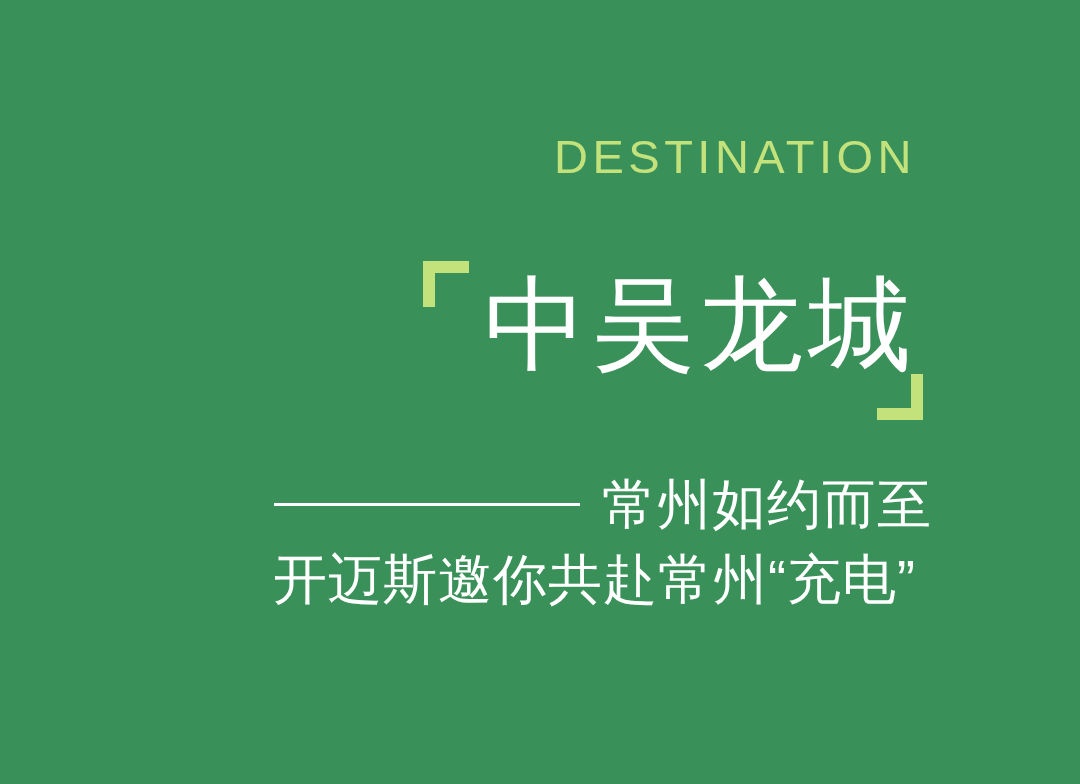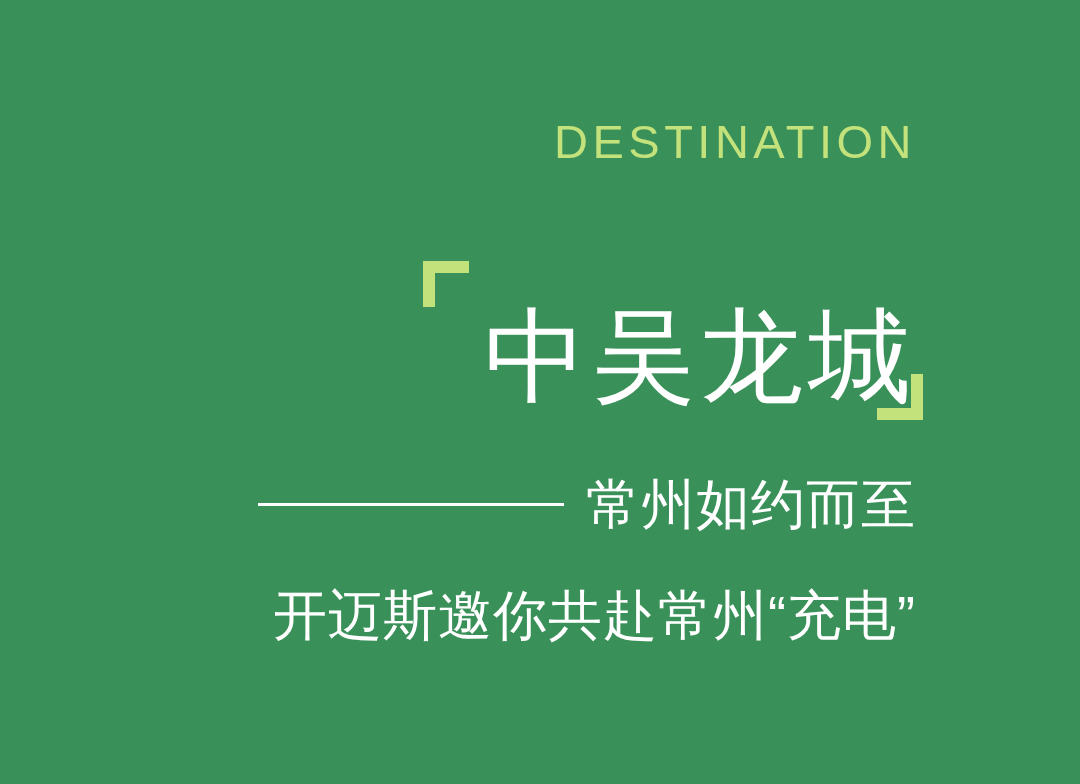"DESTINATION" .eyebrow-row { align-items: flex-start -> flex-end }
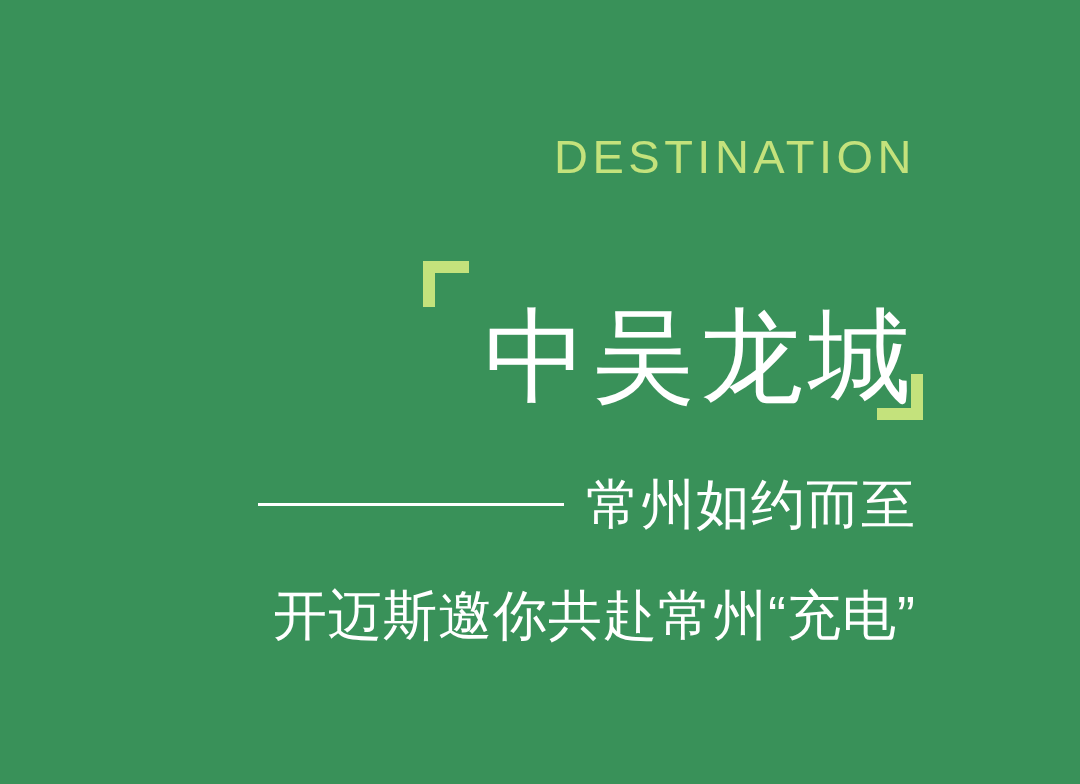"中吴龙城" .title-main { margin-top: 32px -> none }
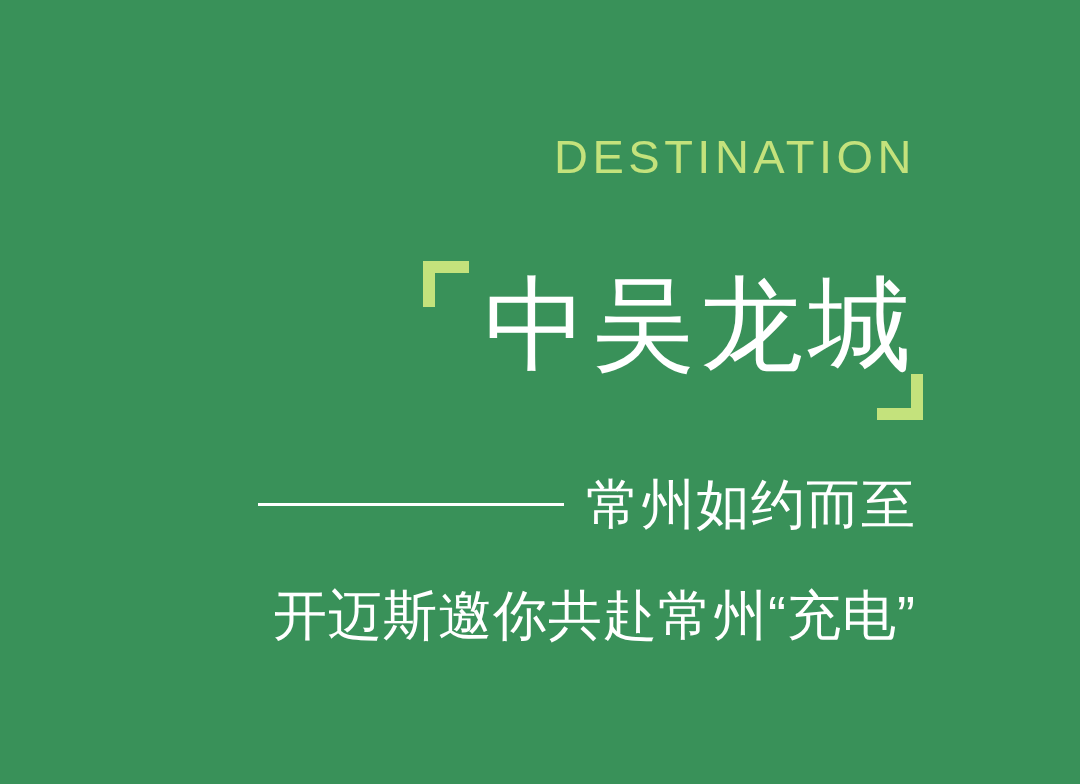"常州如约而至" .subtitle-row { left: 0 -> 16px }
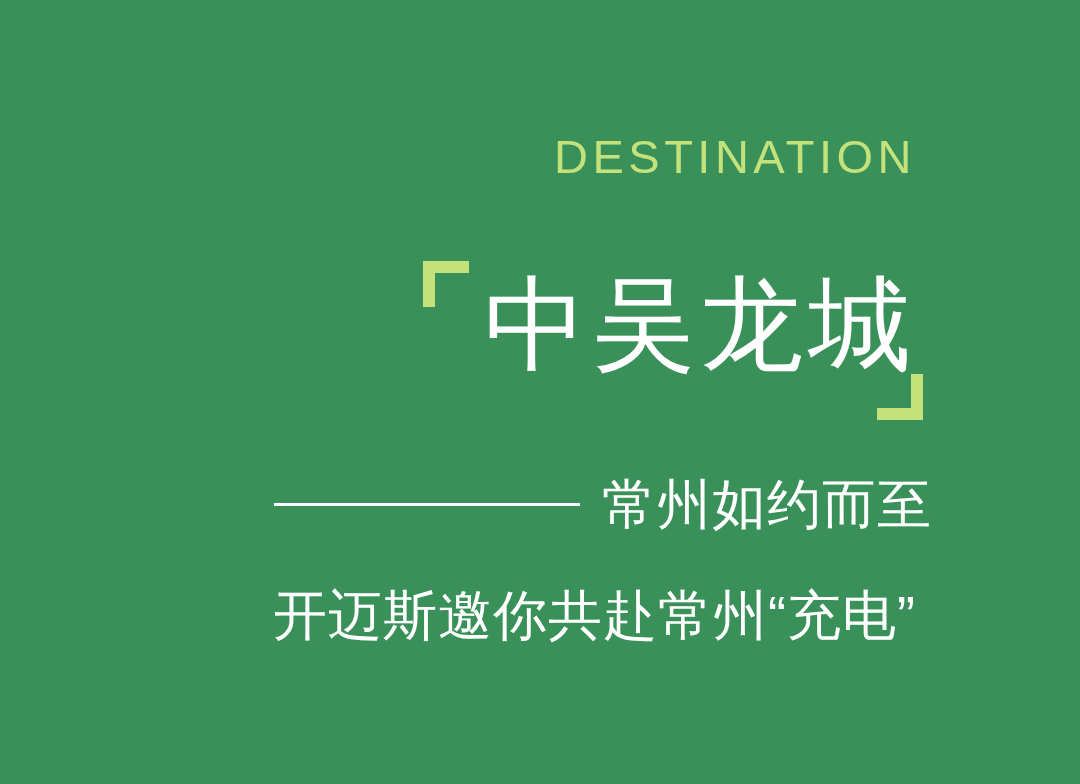"开迈斯邀你共赴常州“充电”" .tagline-row { align-items: center -> flex-start; top: 583px -> 552px }
